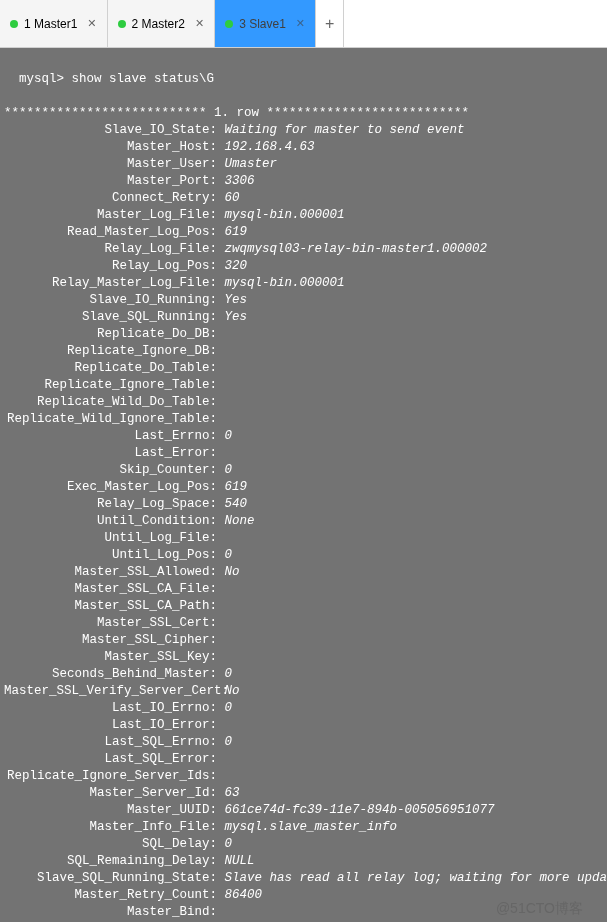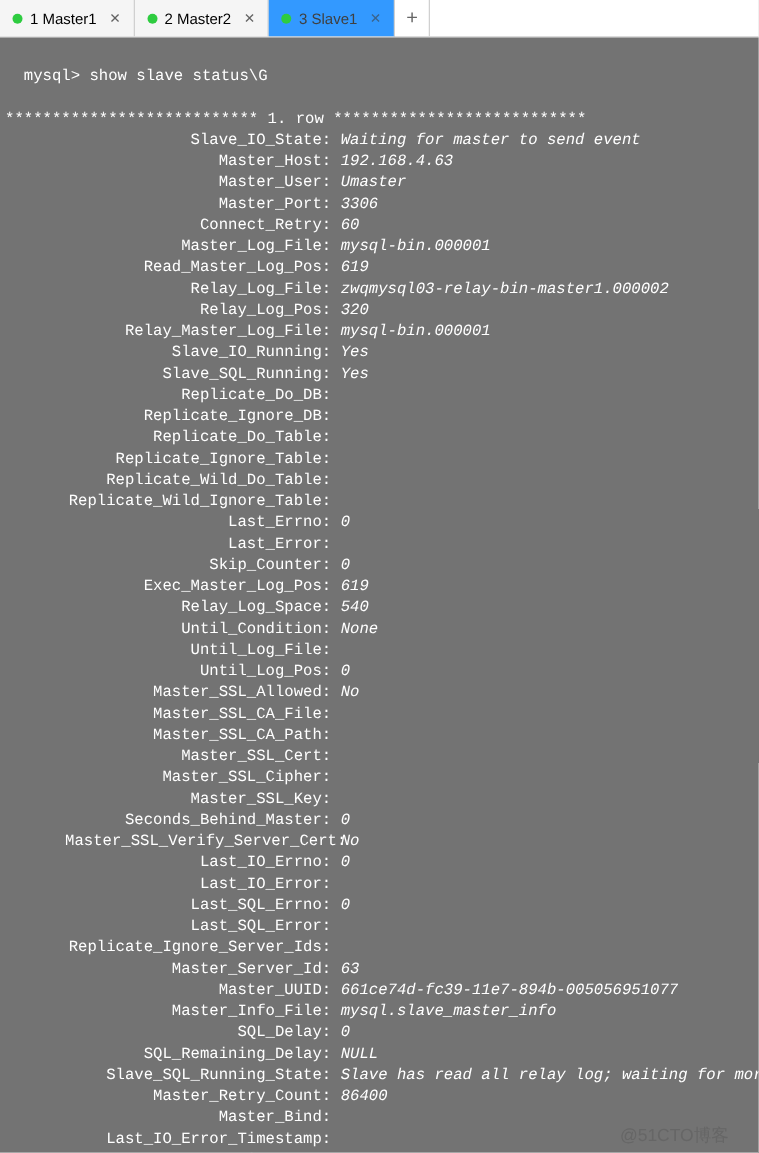"1 Master1" .tab-bar { height: 30px -> 48px }
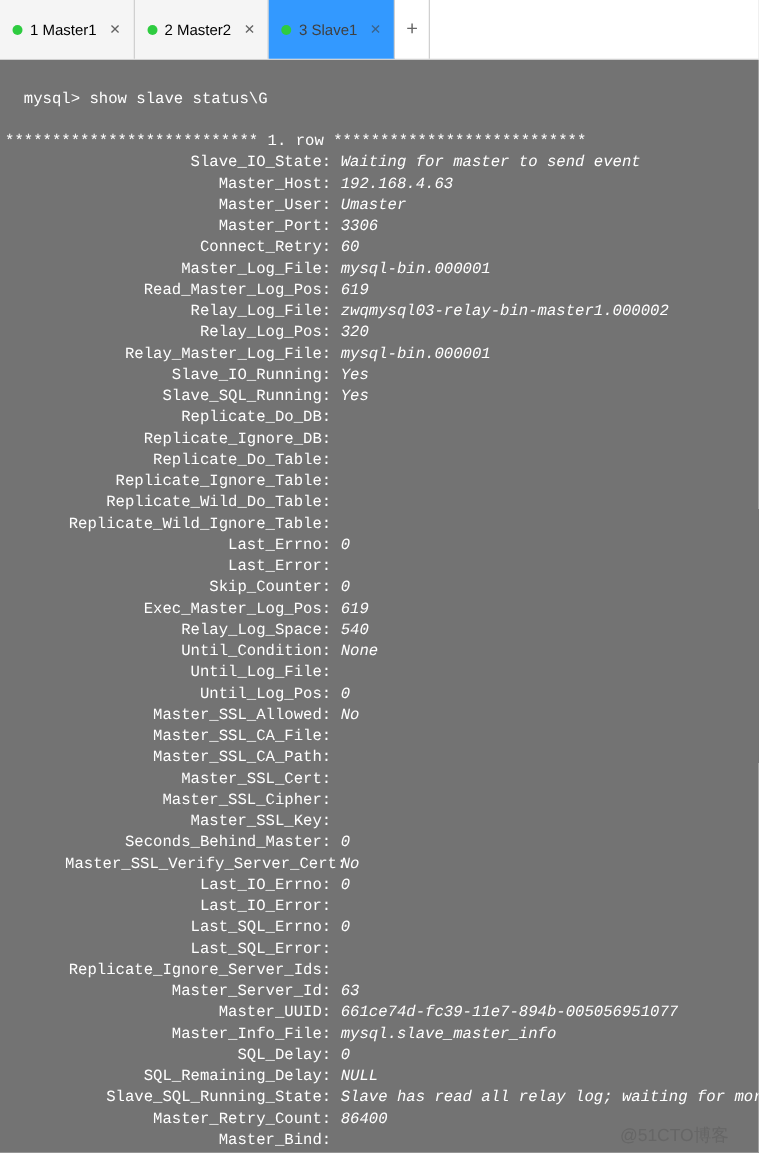"Slave_IO_State:" .key { margin-left: 48px -> none }
